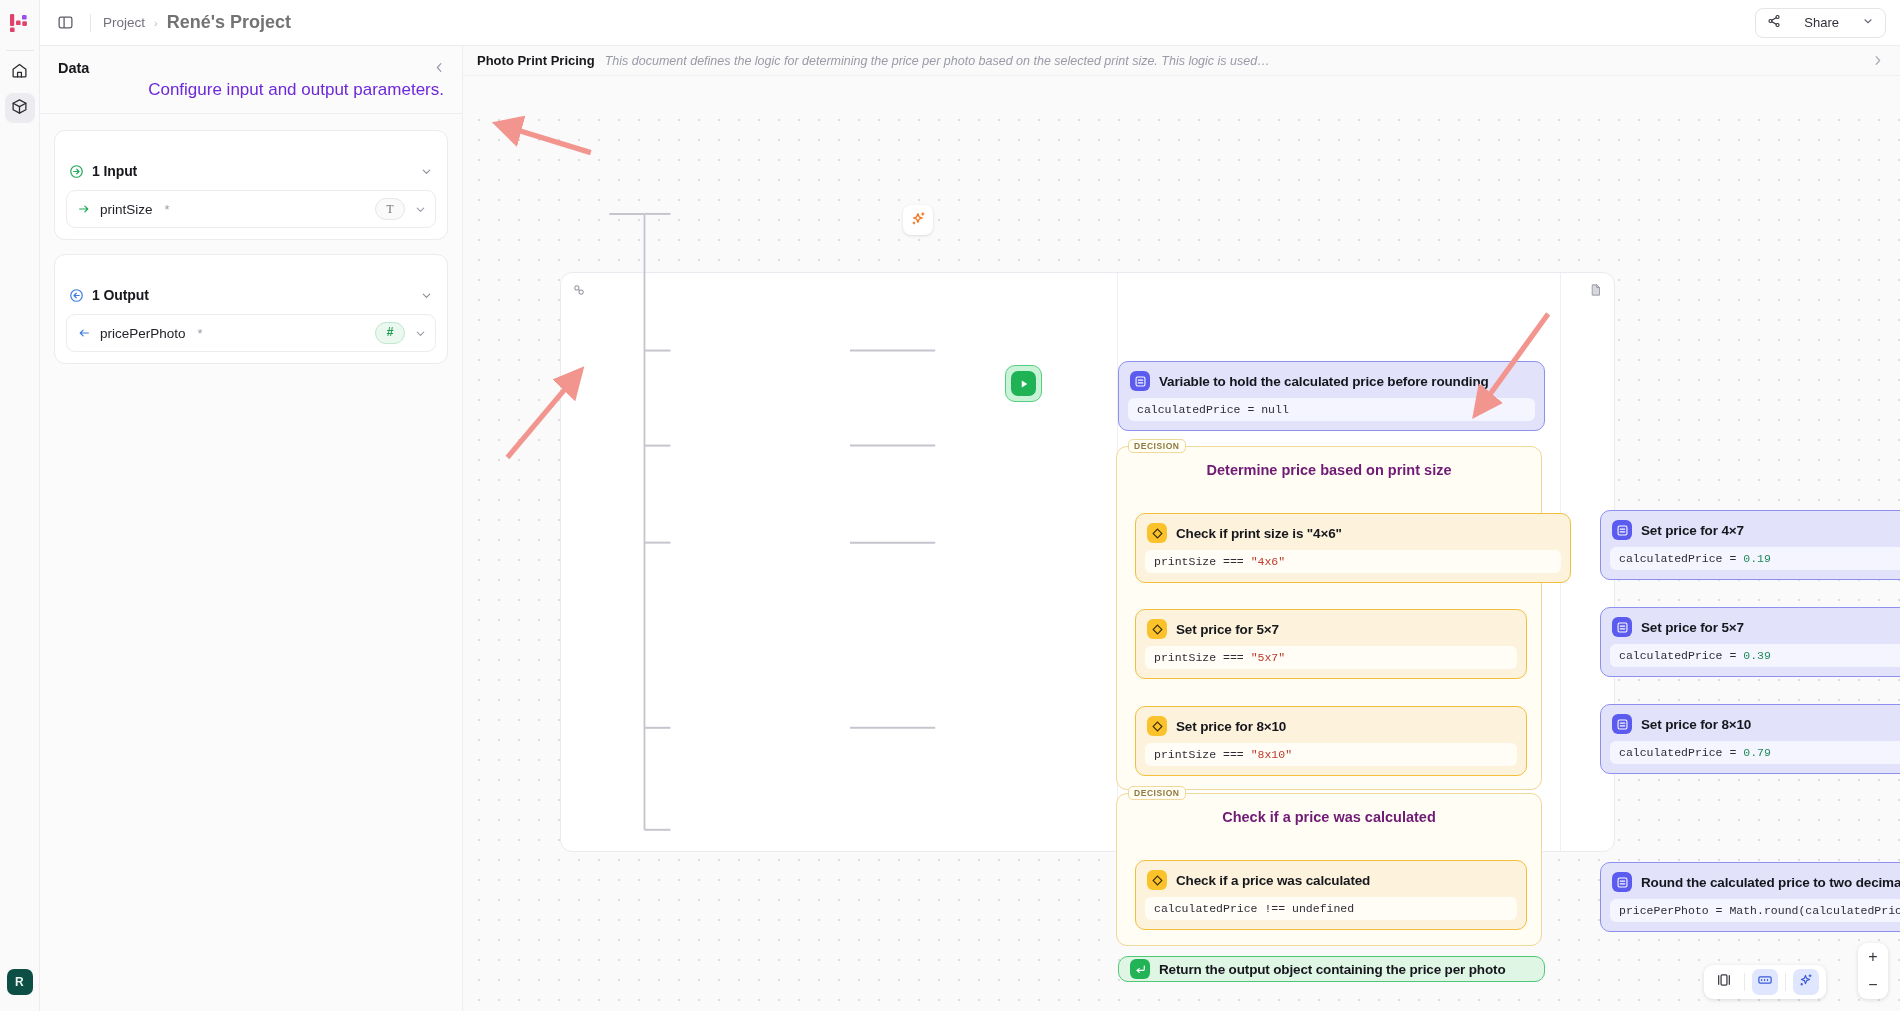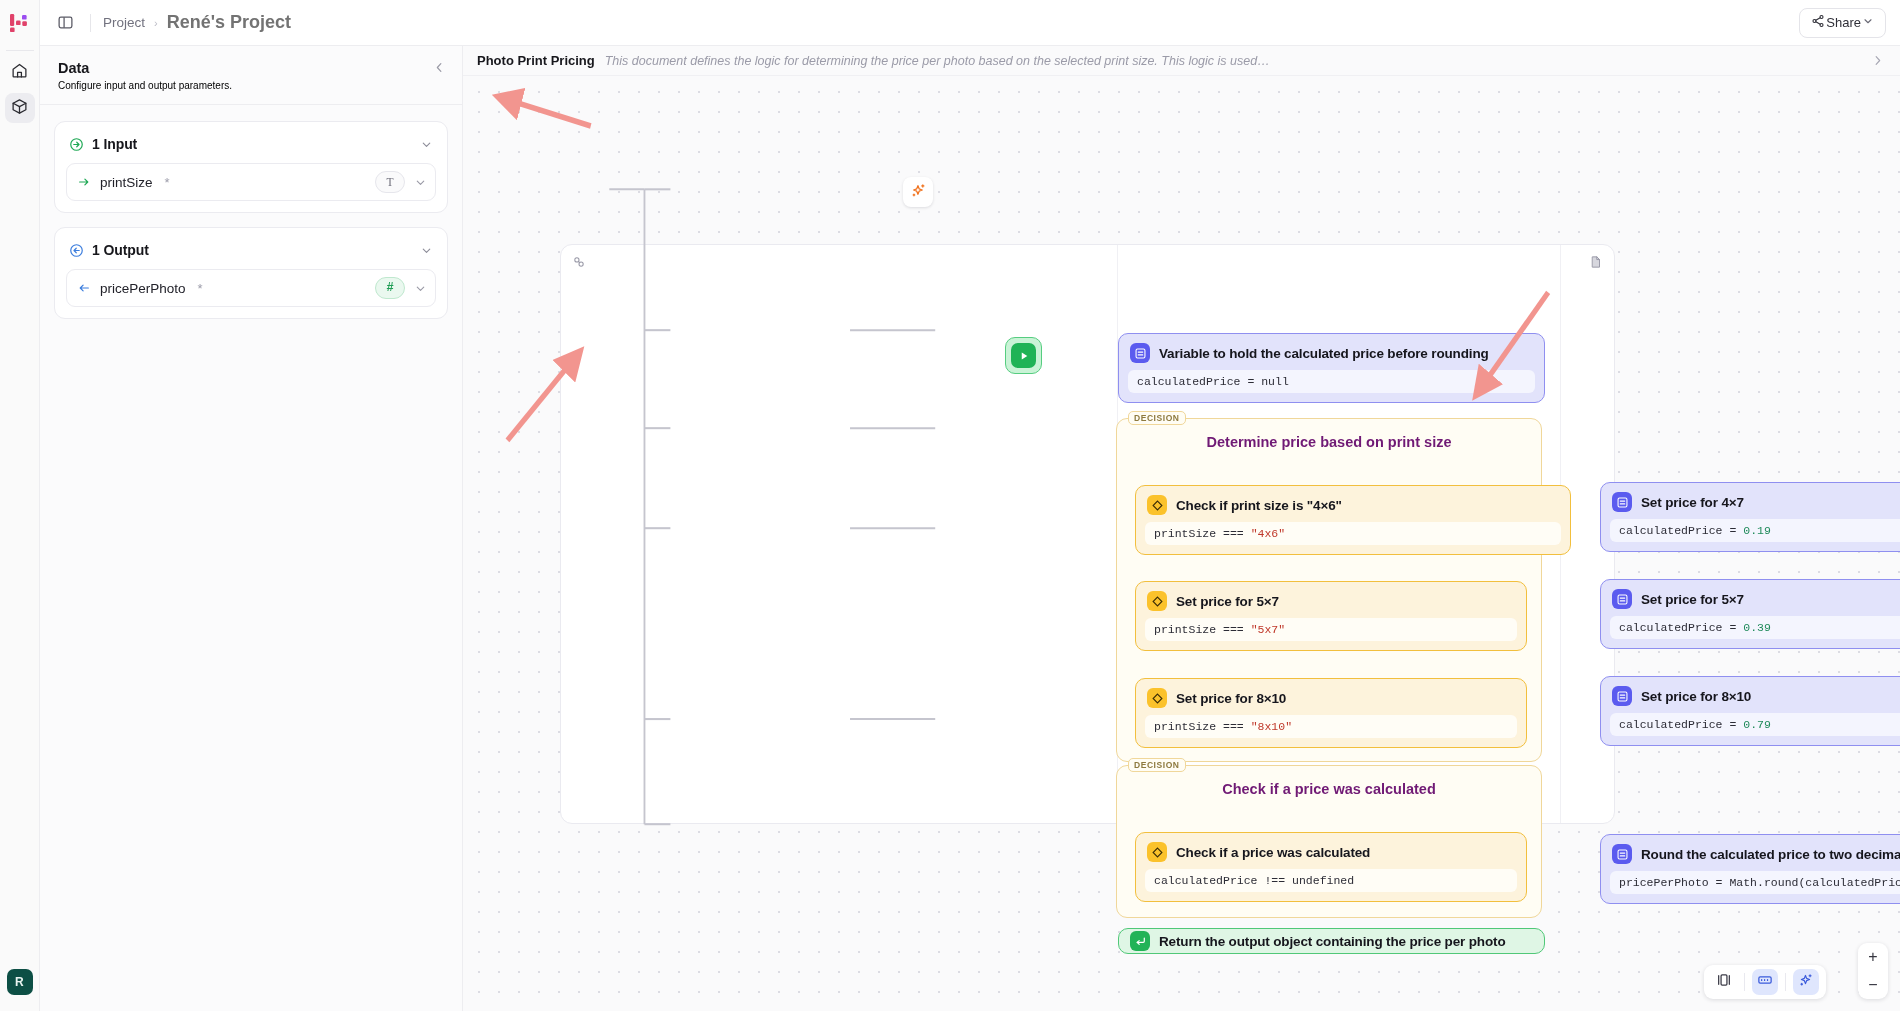"Share" .share-btn { gap: 1px -> 23px }
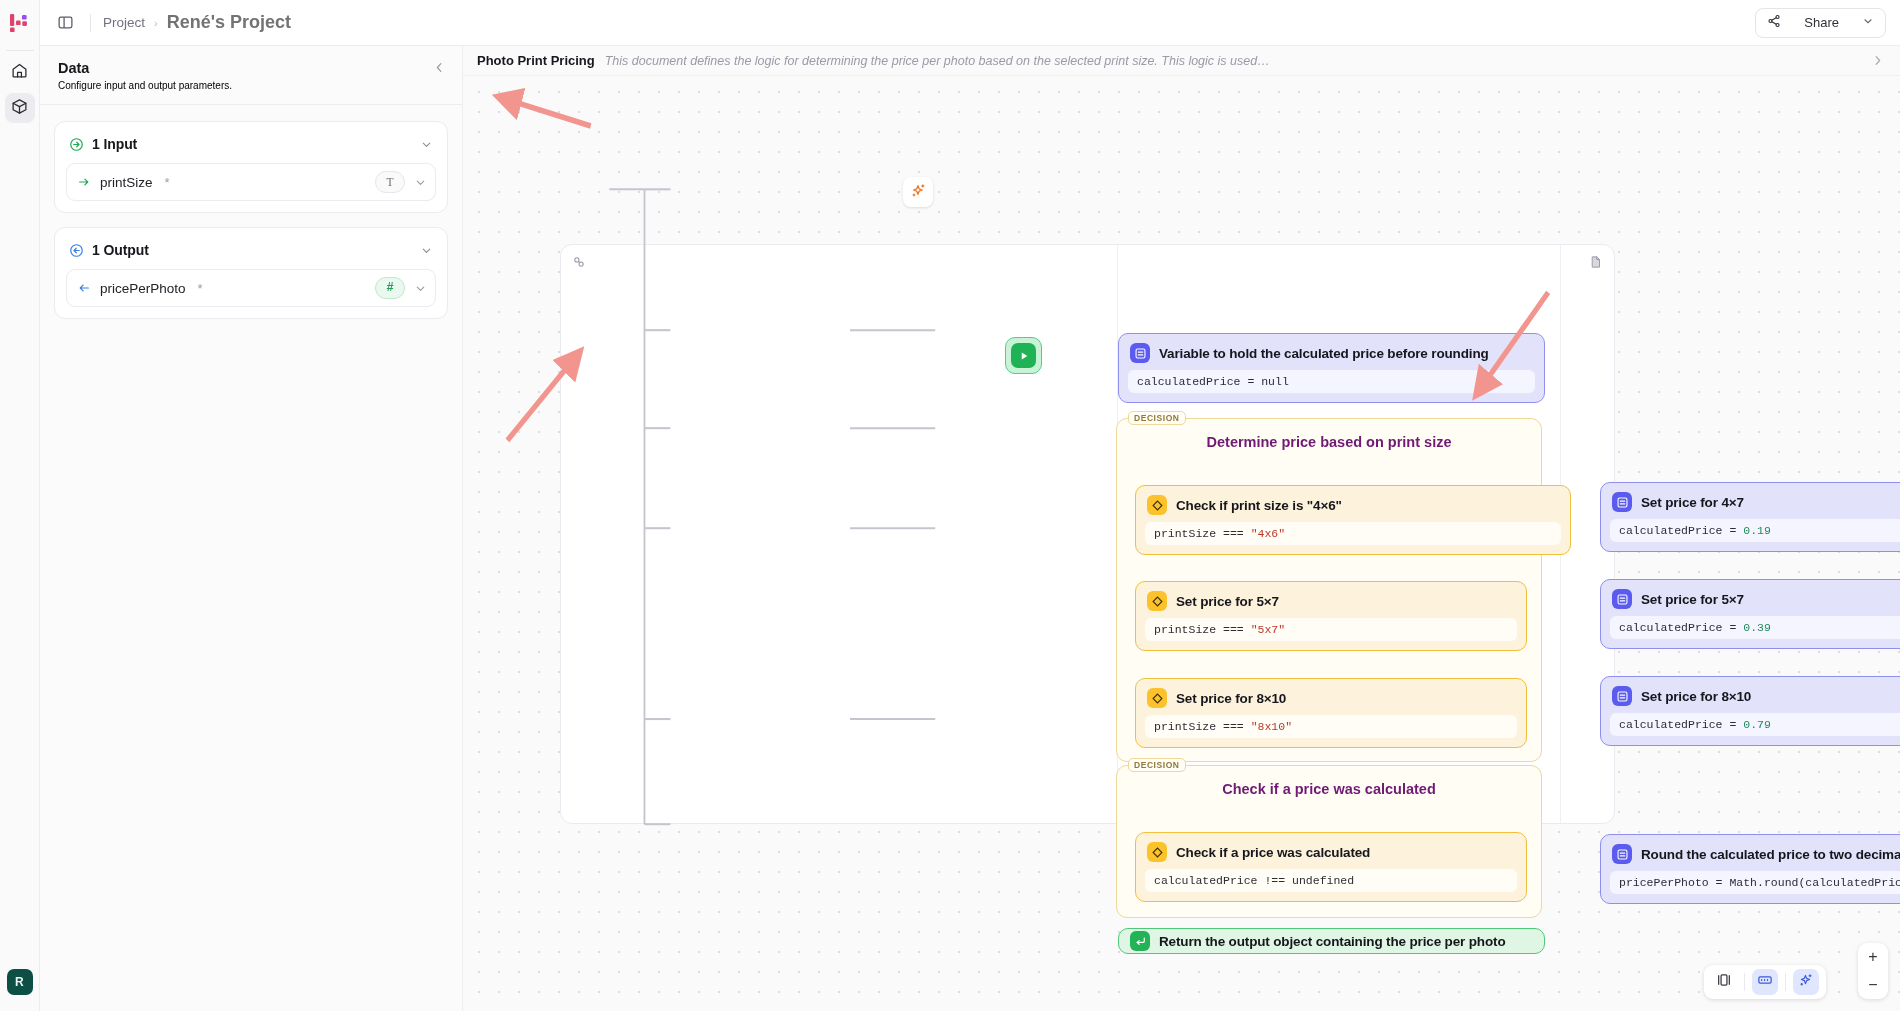"Photo Print Pricing" .canvas-col { gap: none -> 28px }
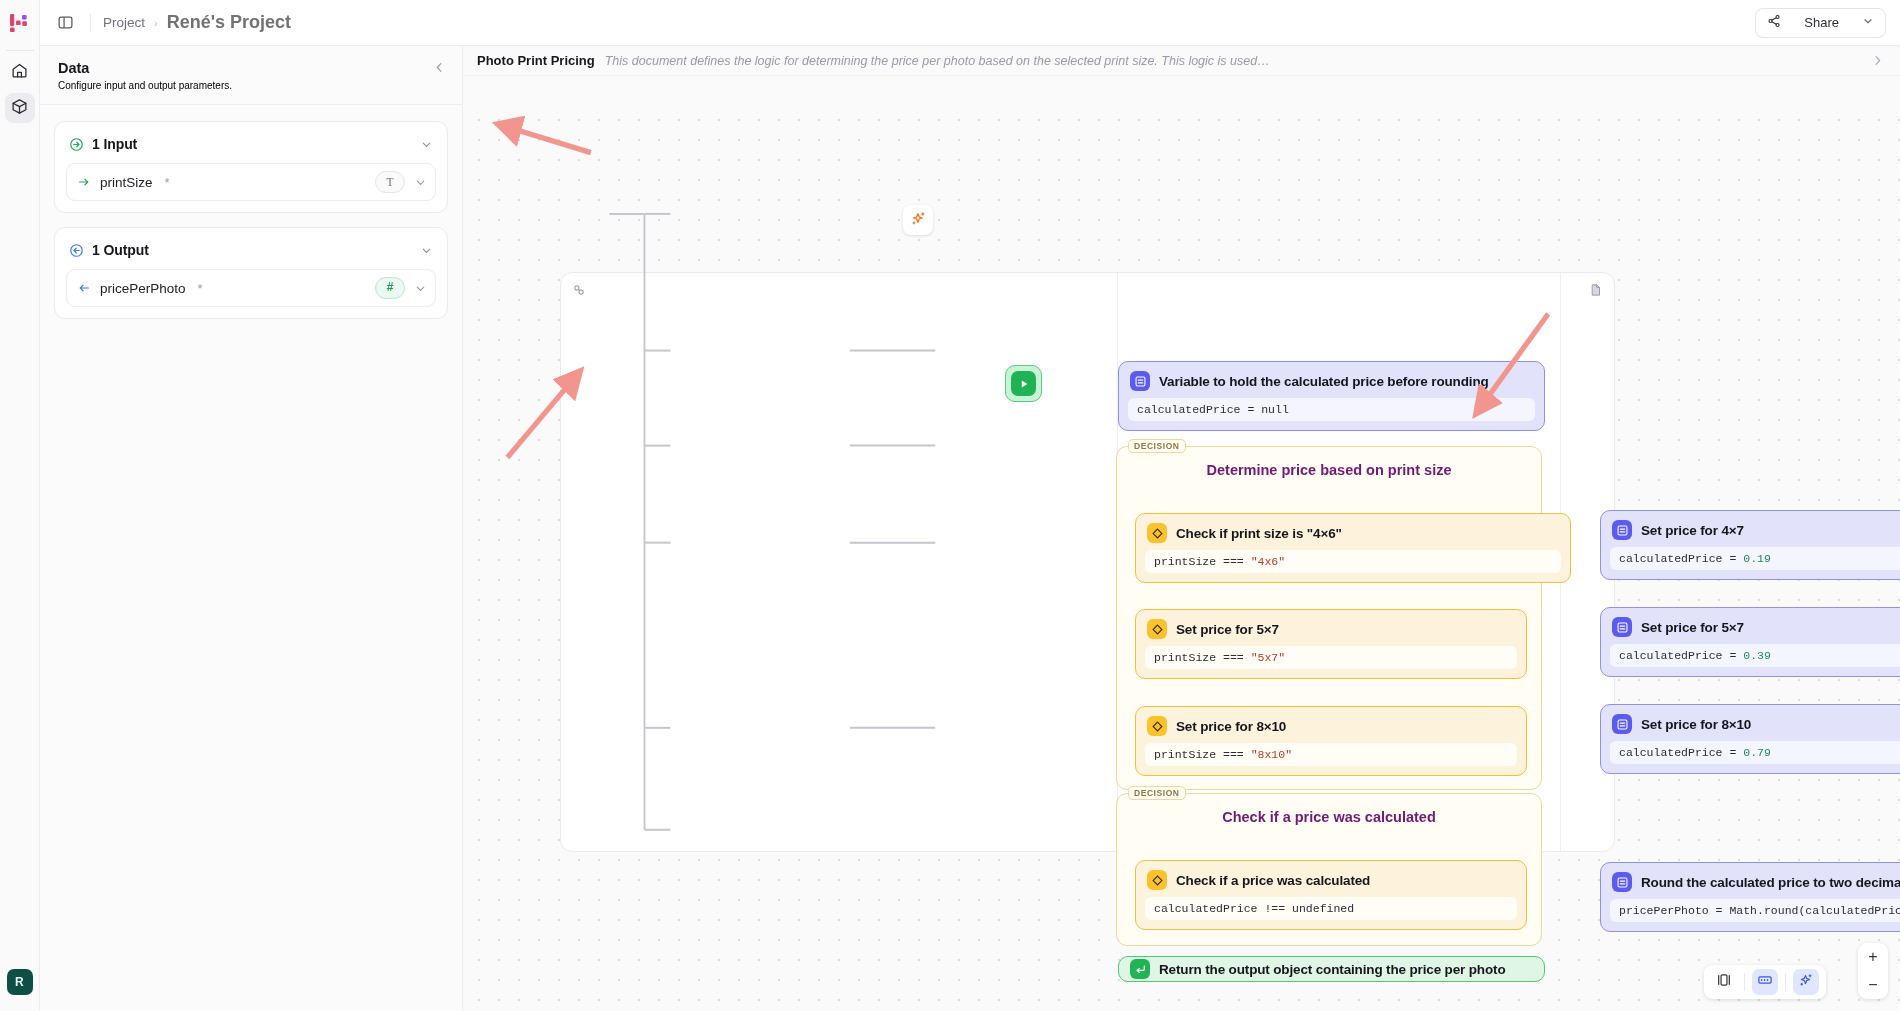"Configure input and output parameters." .sb-sub { color: #000000 -> #6d28d9; font-size: 10px -> 17px; text-align: none -> right }
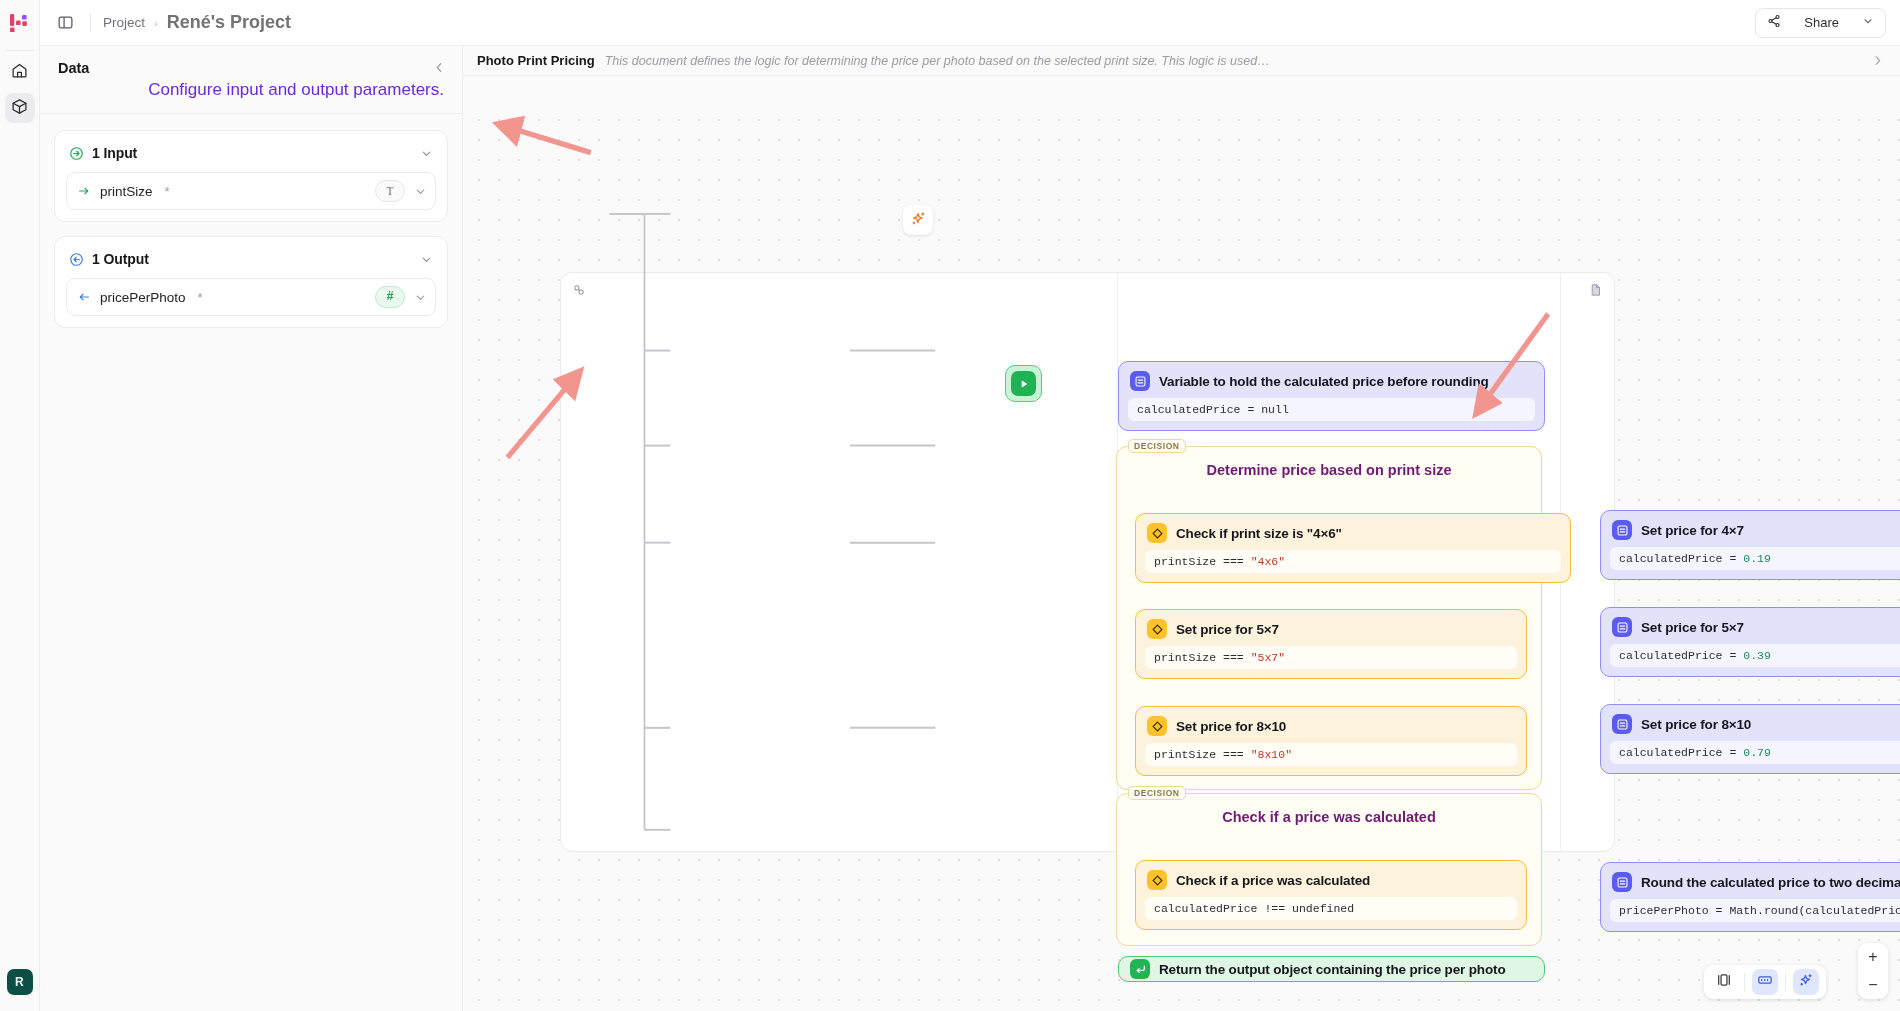"1 Input" .group-head { margin-top: none -> 18px }
